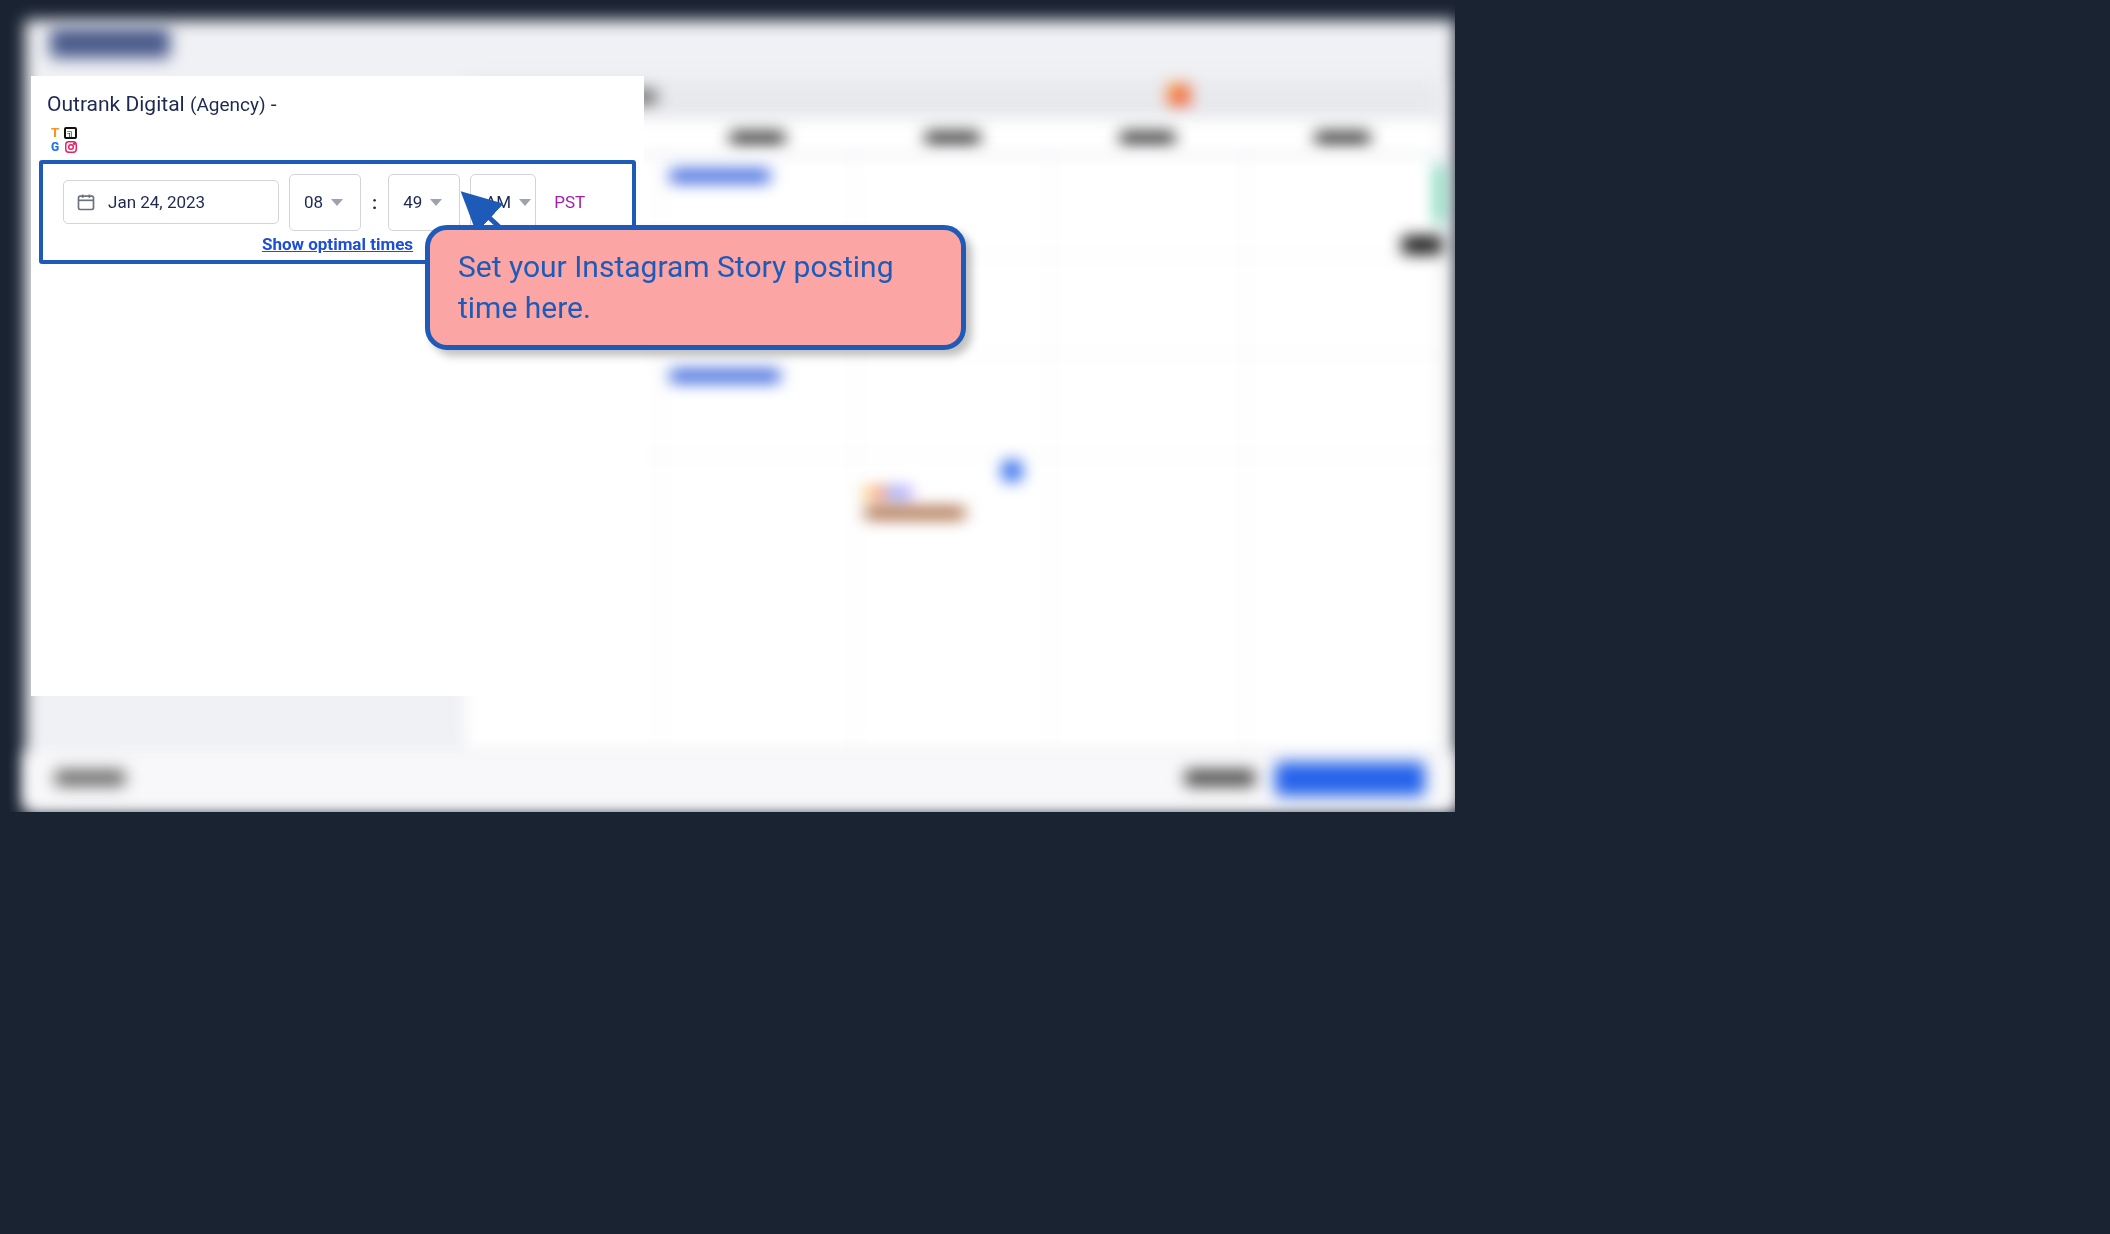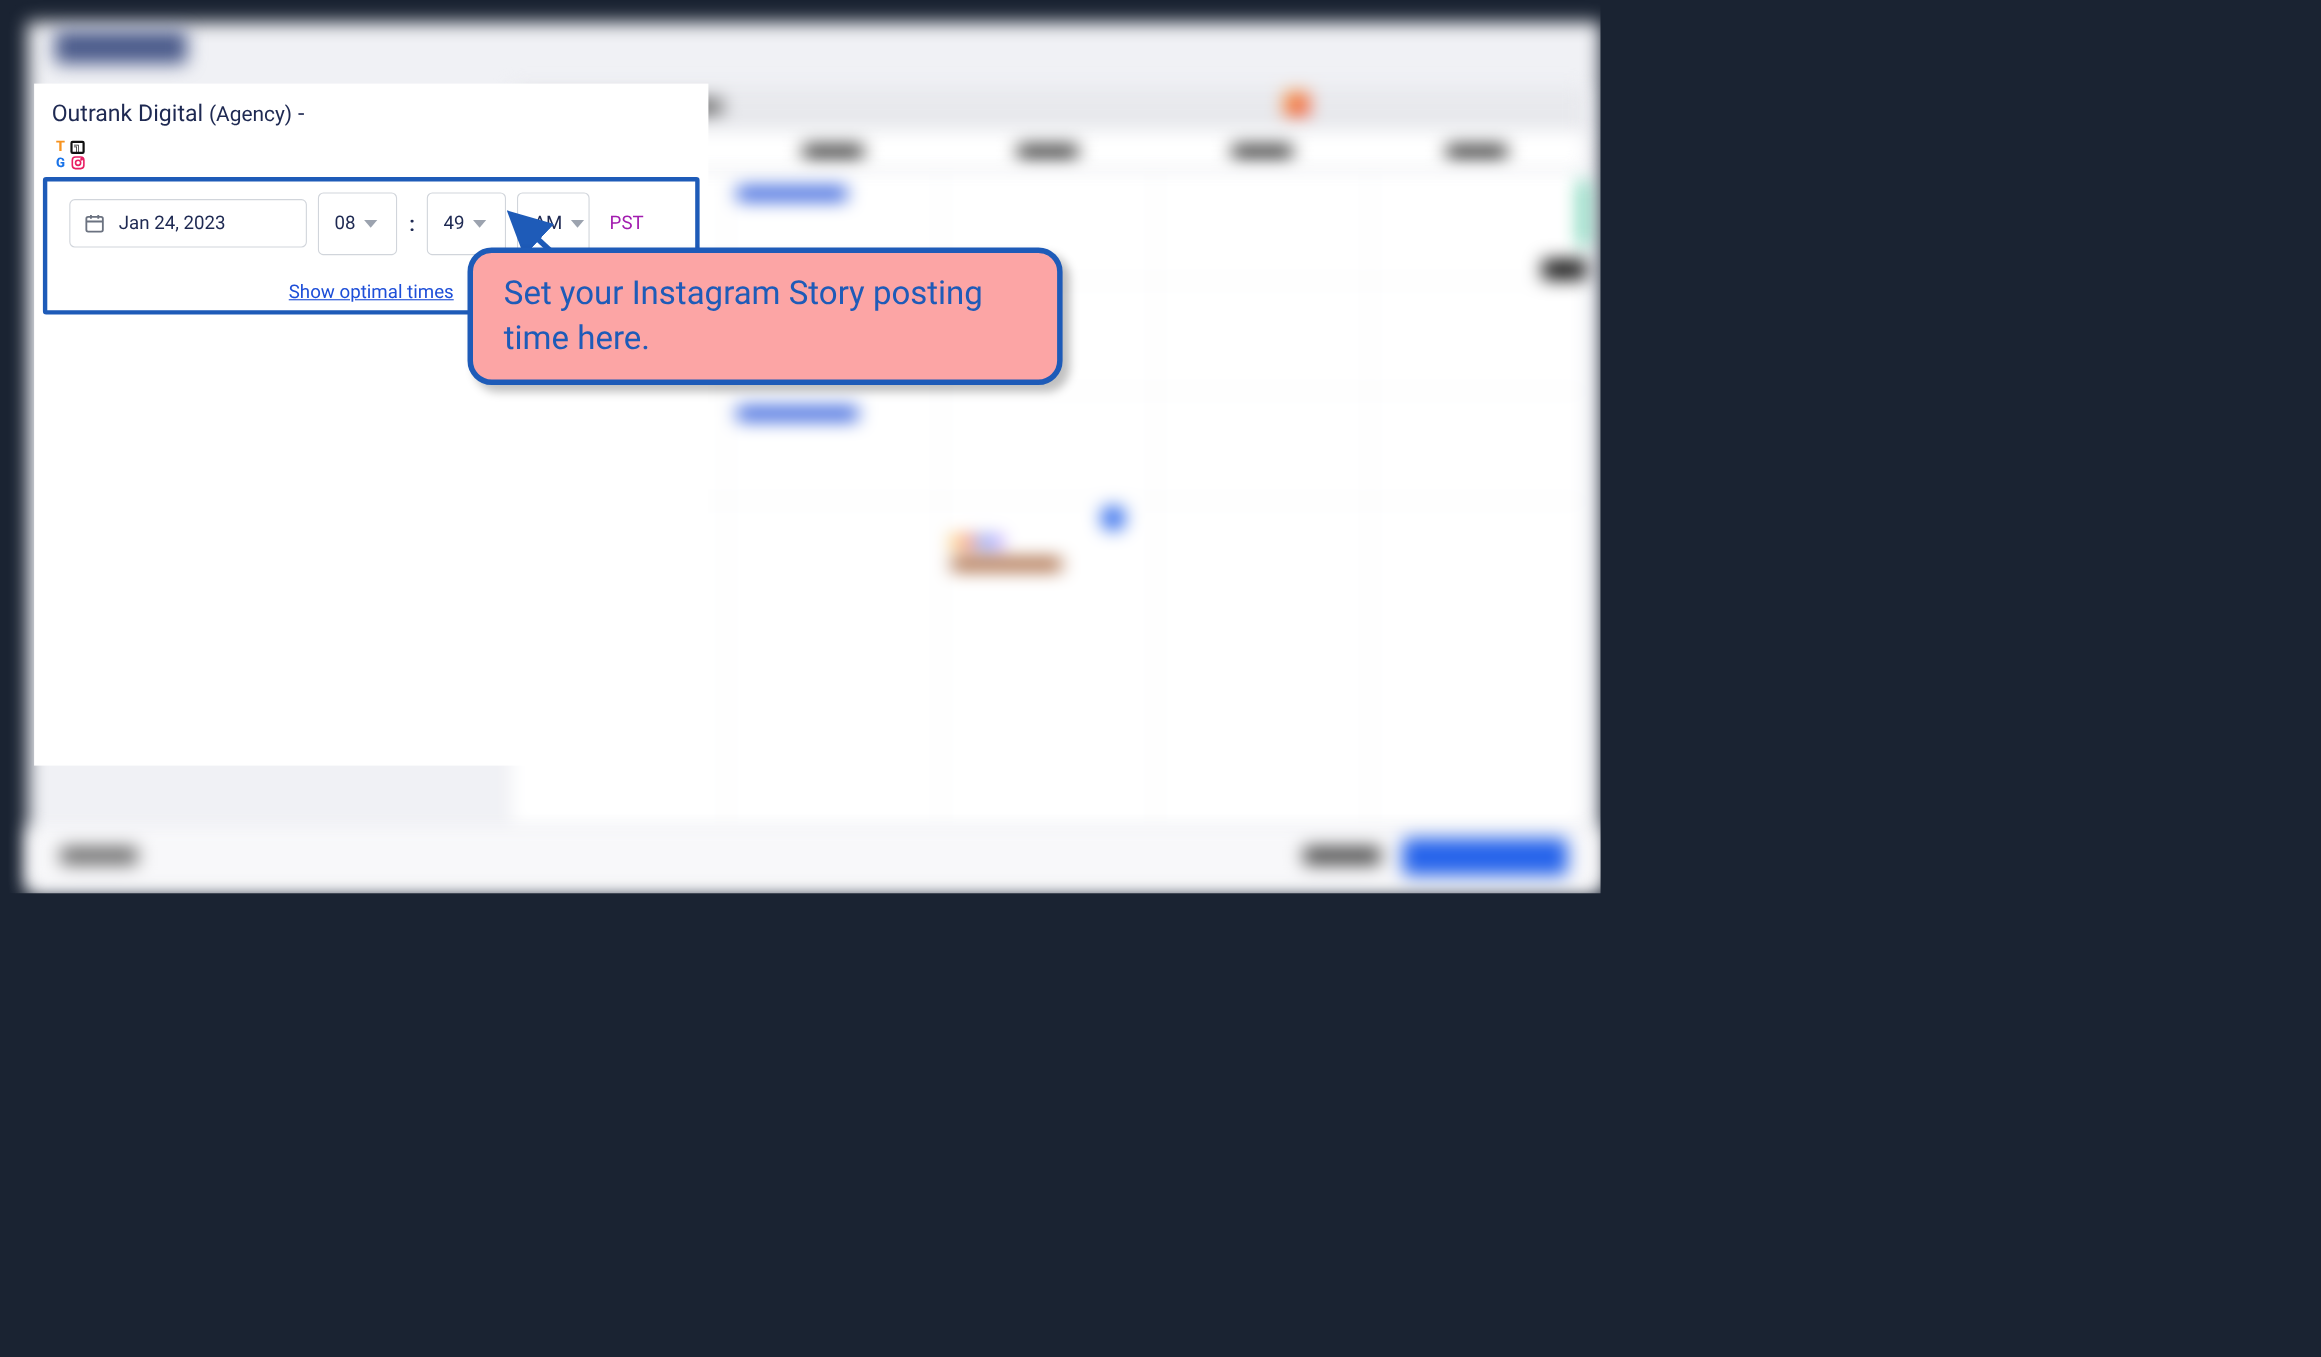"Show optimal times" .optimal-link { font-weight: none -> bold; margin-top: 24px -> 3px }
